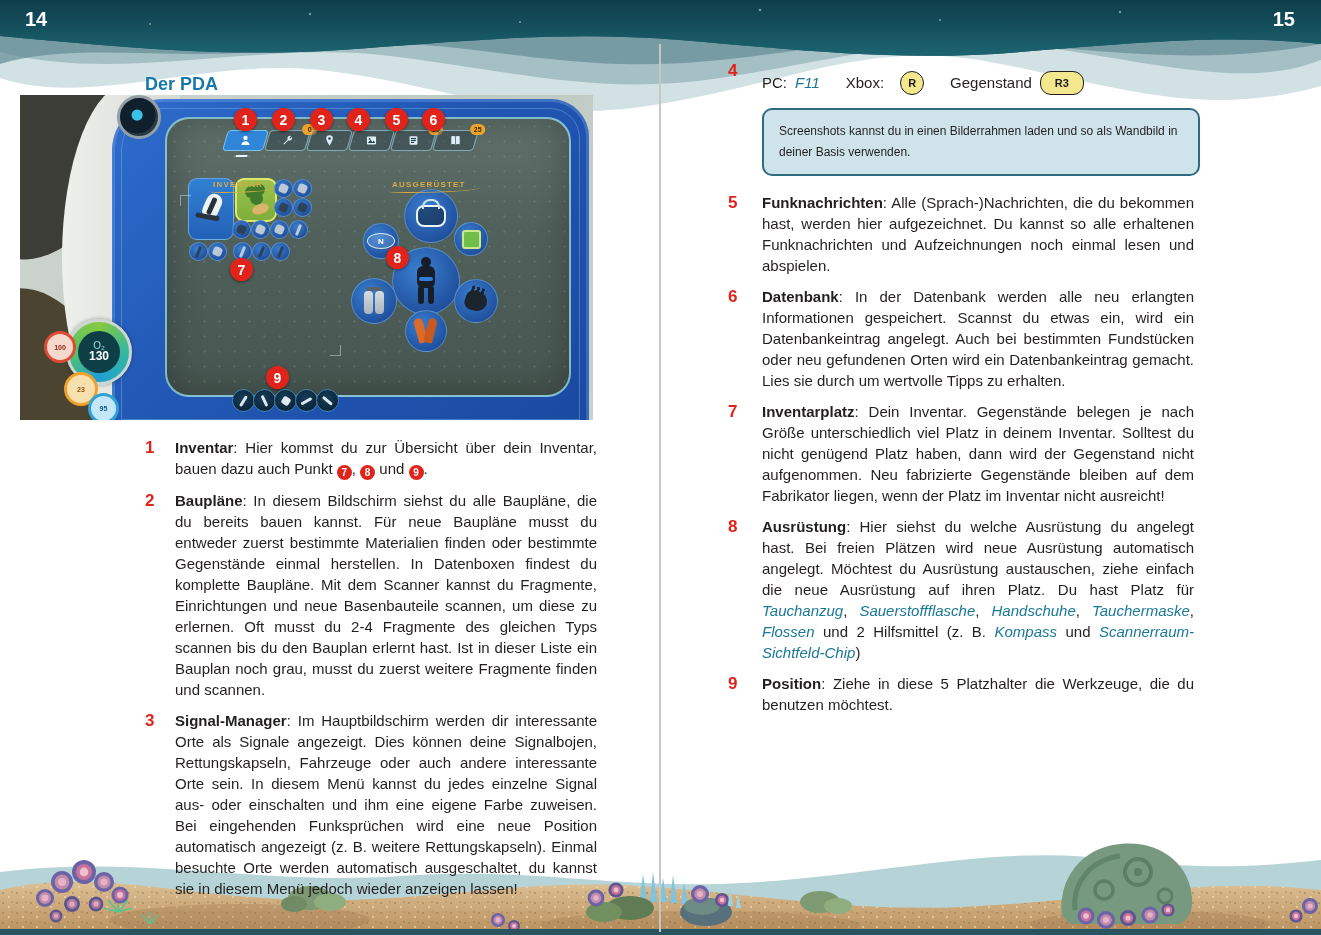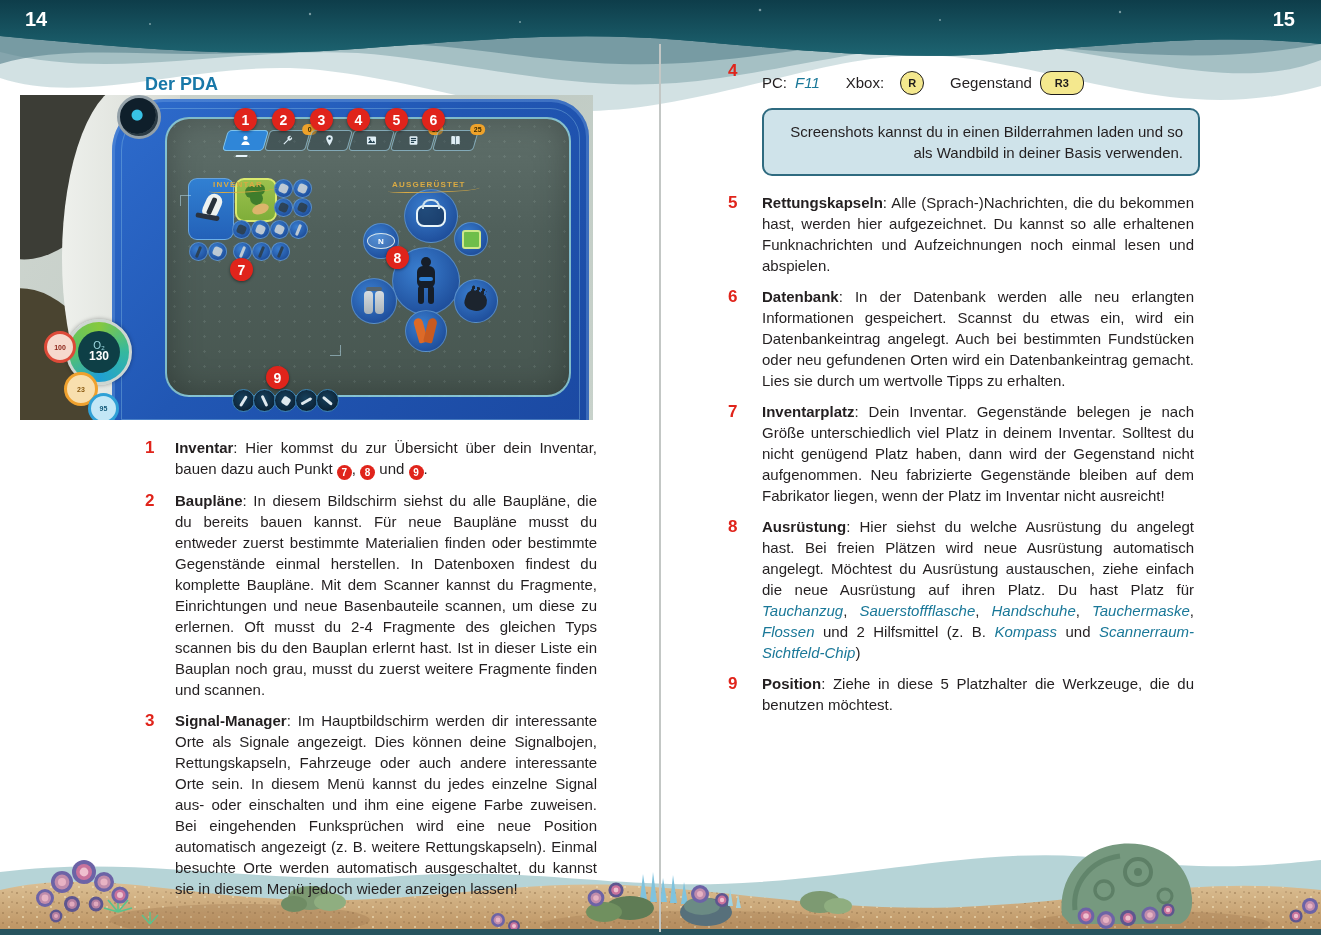"Screenshots kannst du in einen" #info-box p { font-size: 15px -> 12px; text-align: right -> none }
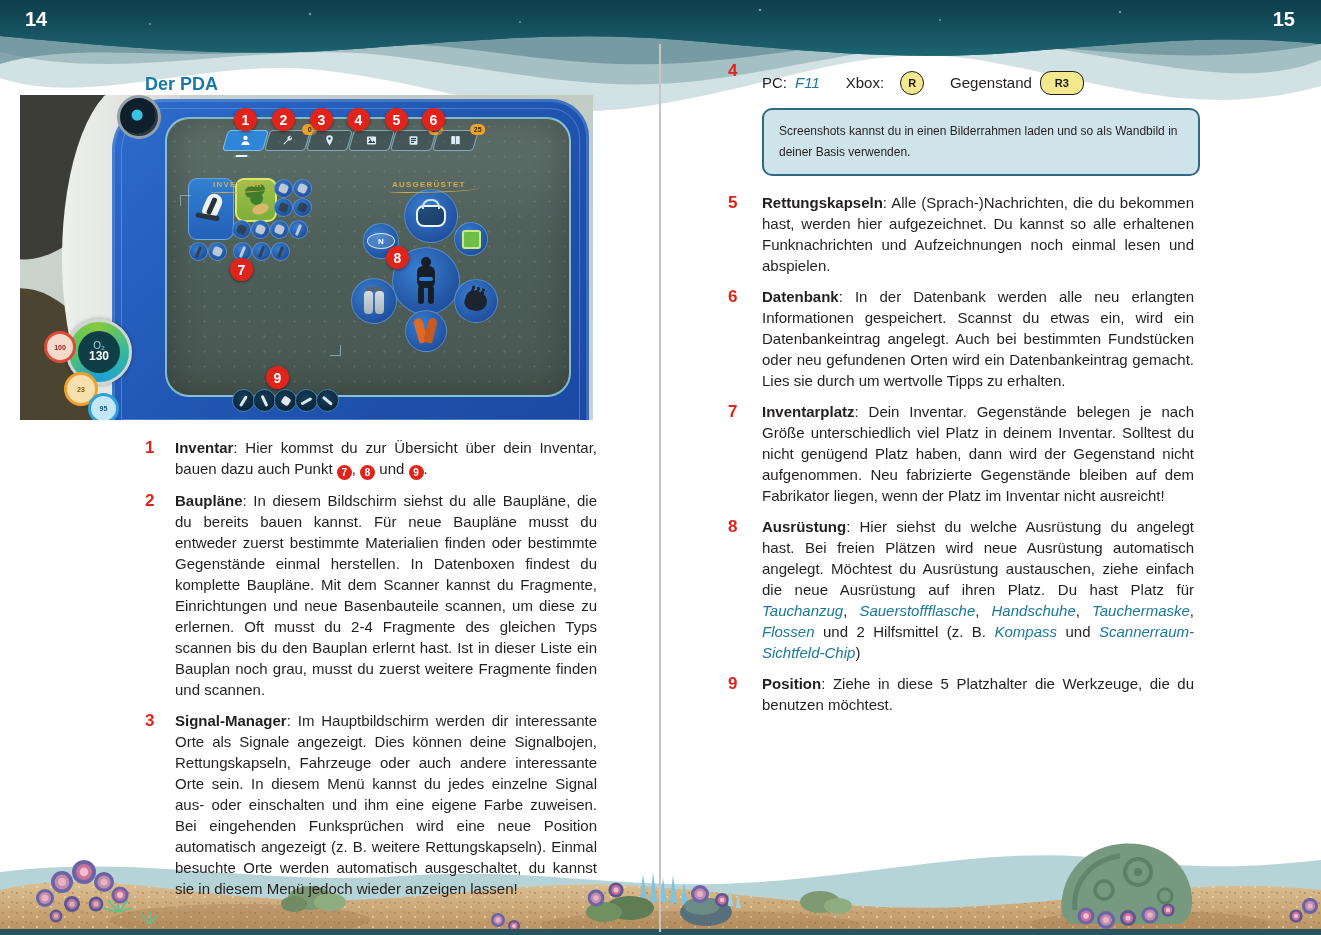"Rettungskapseln" b { text: Rettungskapseln -> Funknachrichten }
